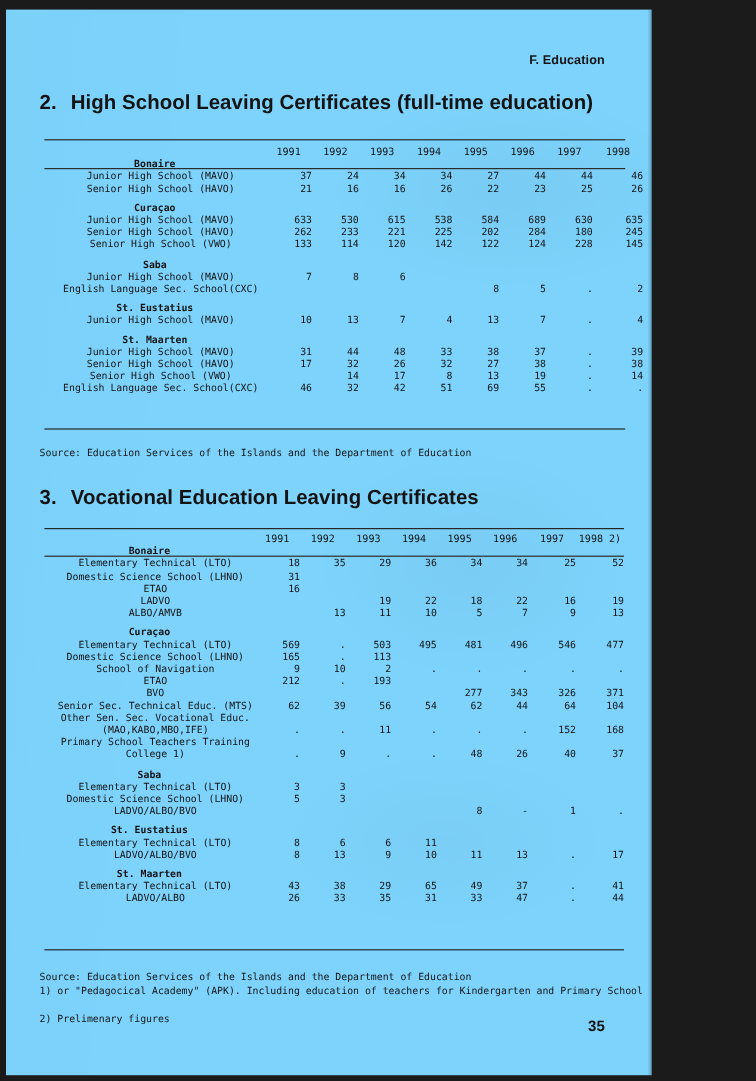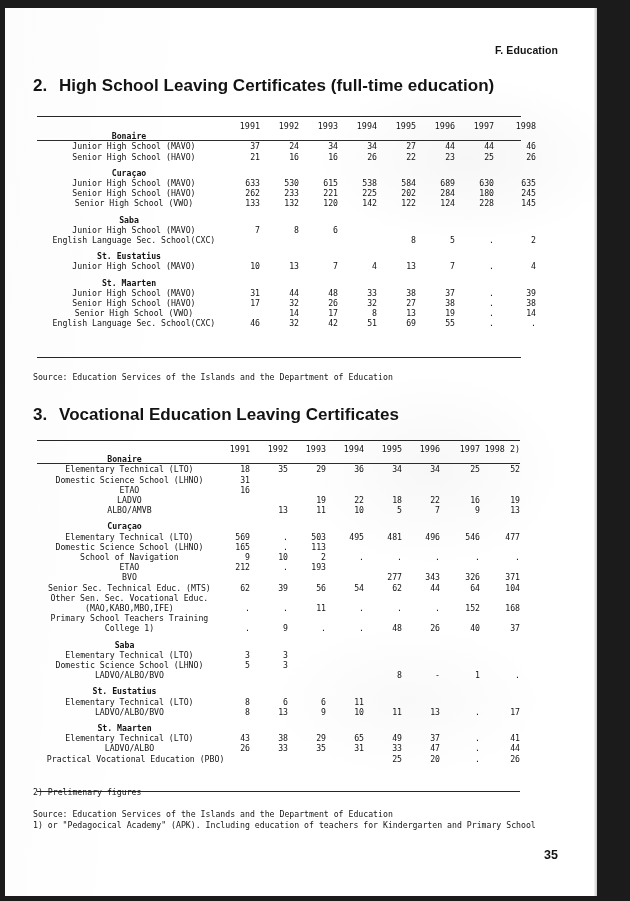"F. Education" .page { background: #ffffff -> #7dd3fc; width: 592px -> 538px }
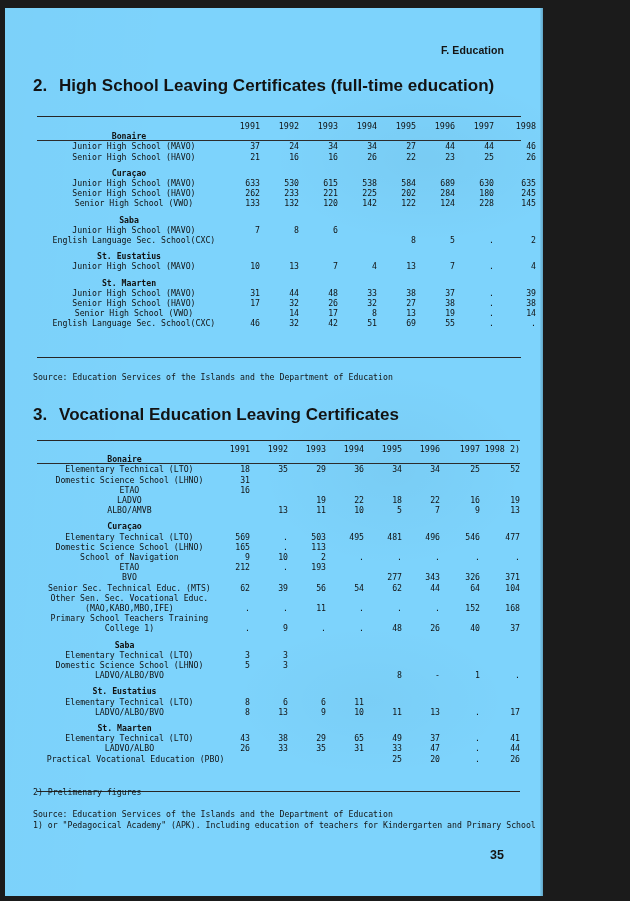"1991" th.yr { text-align: none -> center }
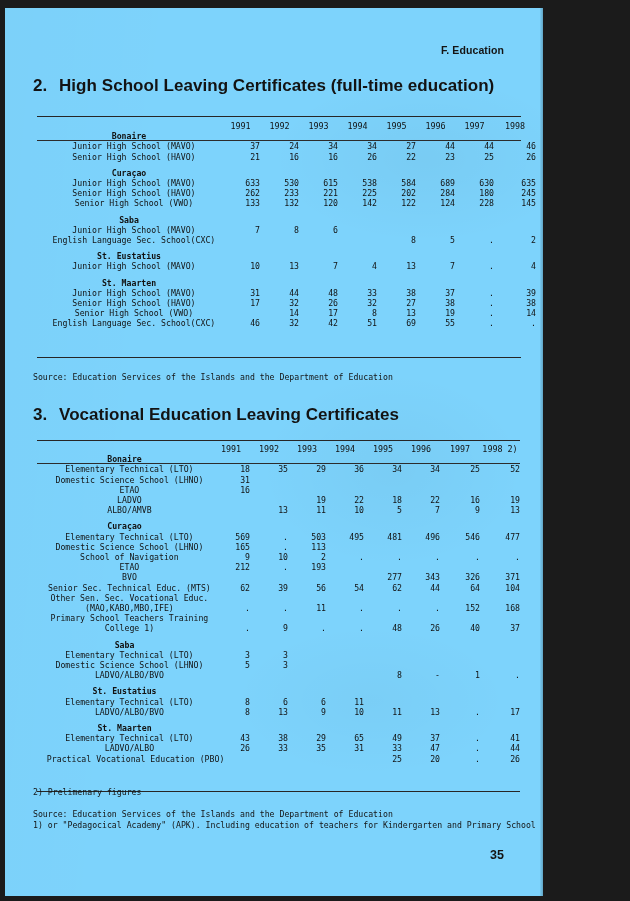"132" td.val { text: 132 -> 114 }
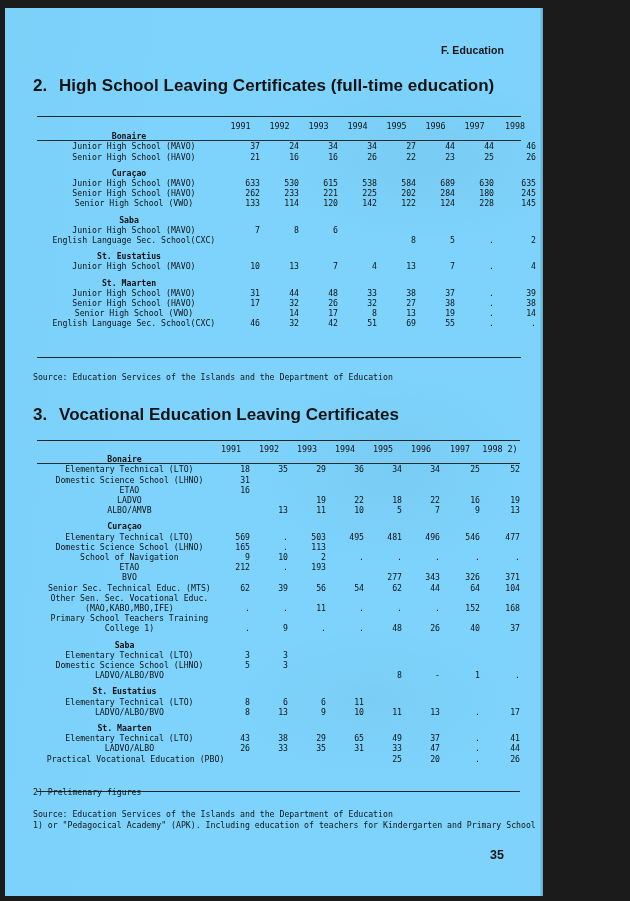"Practical Vocational Education (PBO)" tr { html: <tr> <td> Practical Vocational Education (PBO)</td> <td></td> <td></td> <td></td> <td></td> <td>25</td> <td>20</td> <td>.</td> <td>26</td> </tr> -> none }
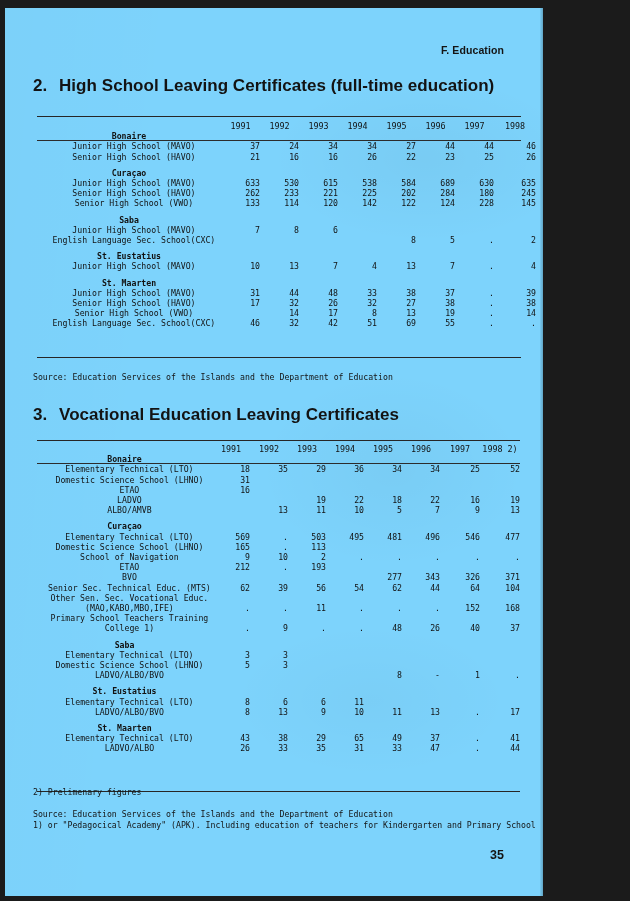"2) Prelimenary figures" div.source { top: 779px -> 836px }
